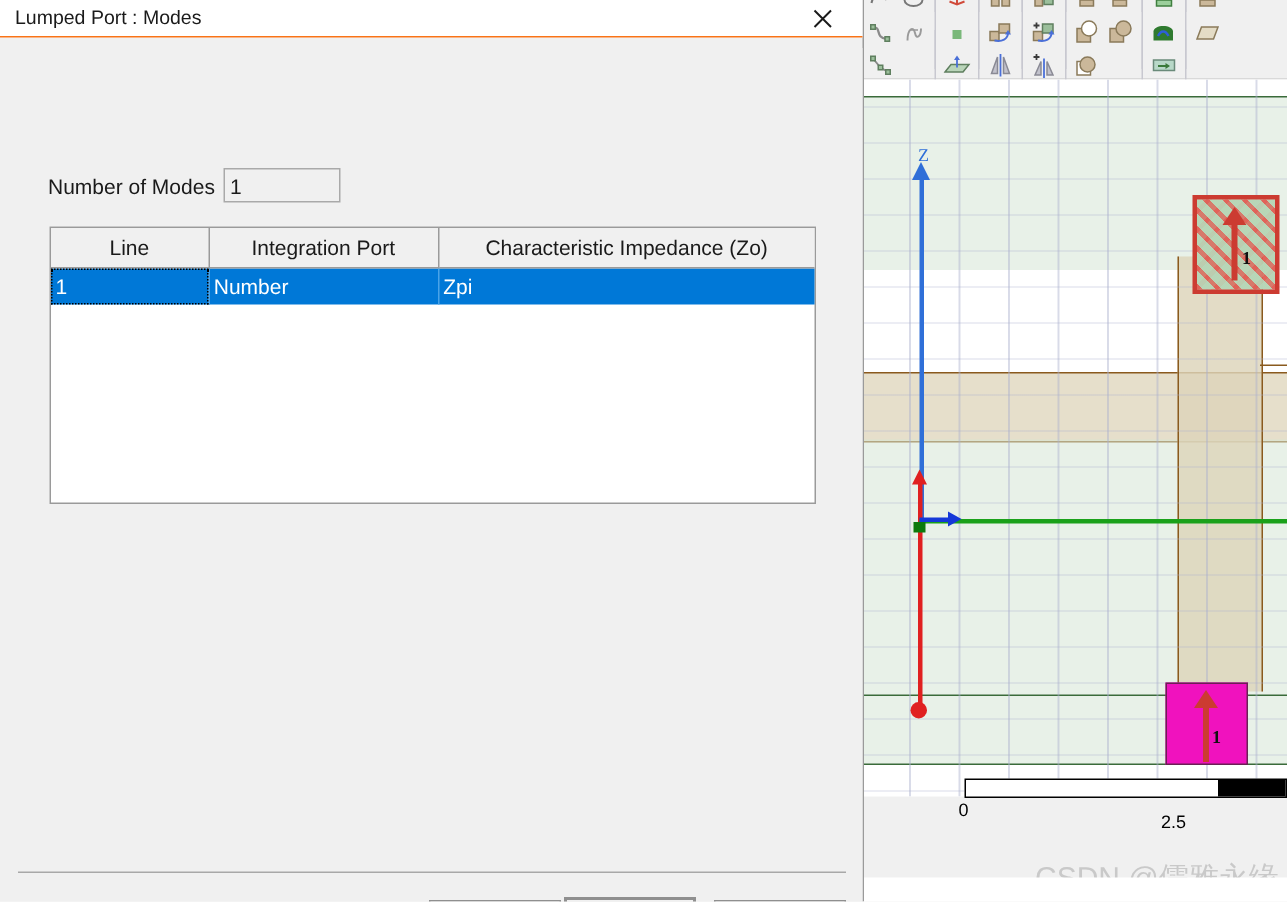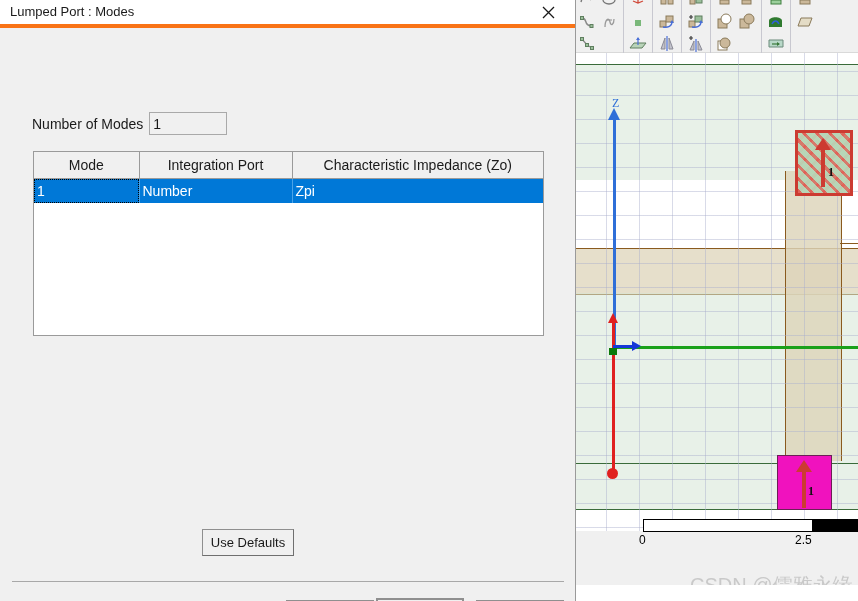"Lumped Port : Modes" .dlg-titlebar { border-bottom: 4px solid #f97316 -> 1px solid #f97316 }
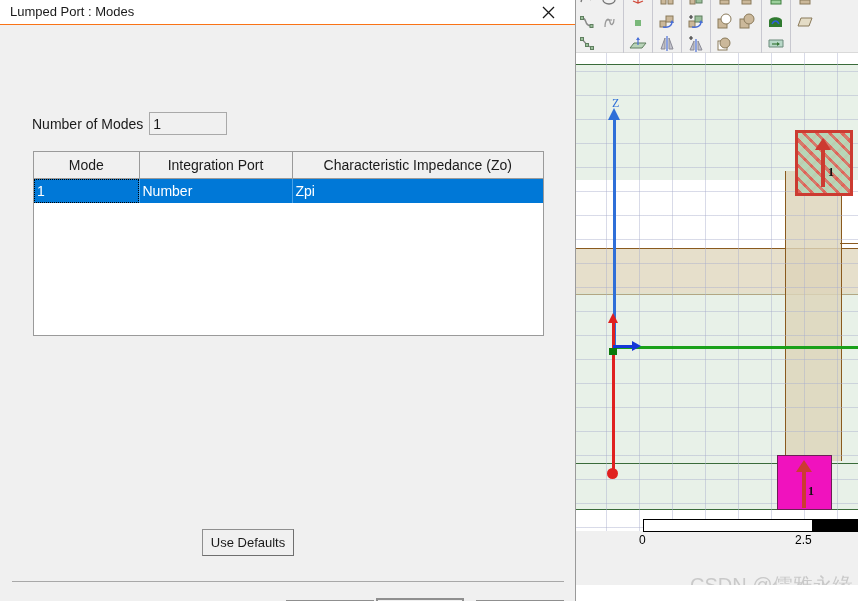"Mode" th { text: Mode -> Line }
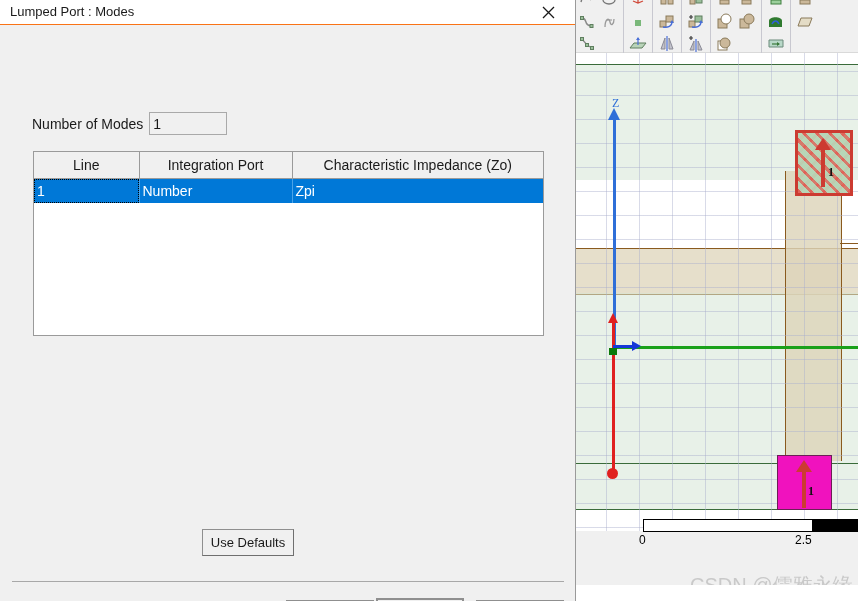"Use Defaults" button.btn { html: <button>Use Defaults</button> -> none }
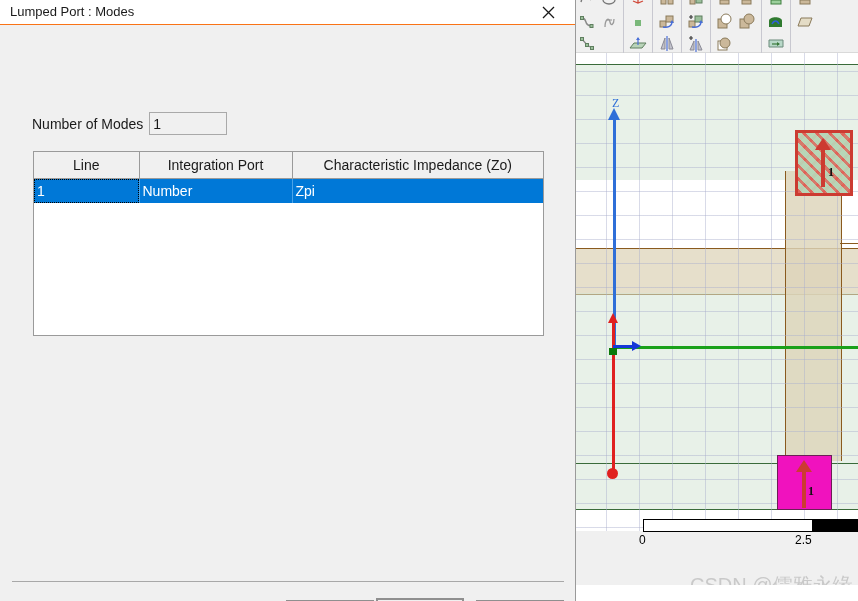"2.5" .scale-tick.t1 { left: 795px -> 774px; margin-top: none -> 8px }
